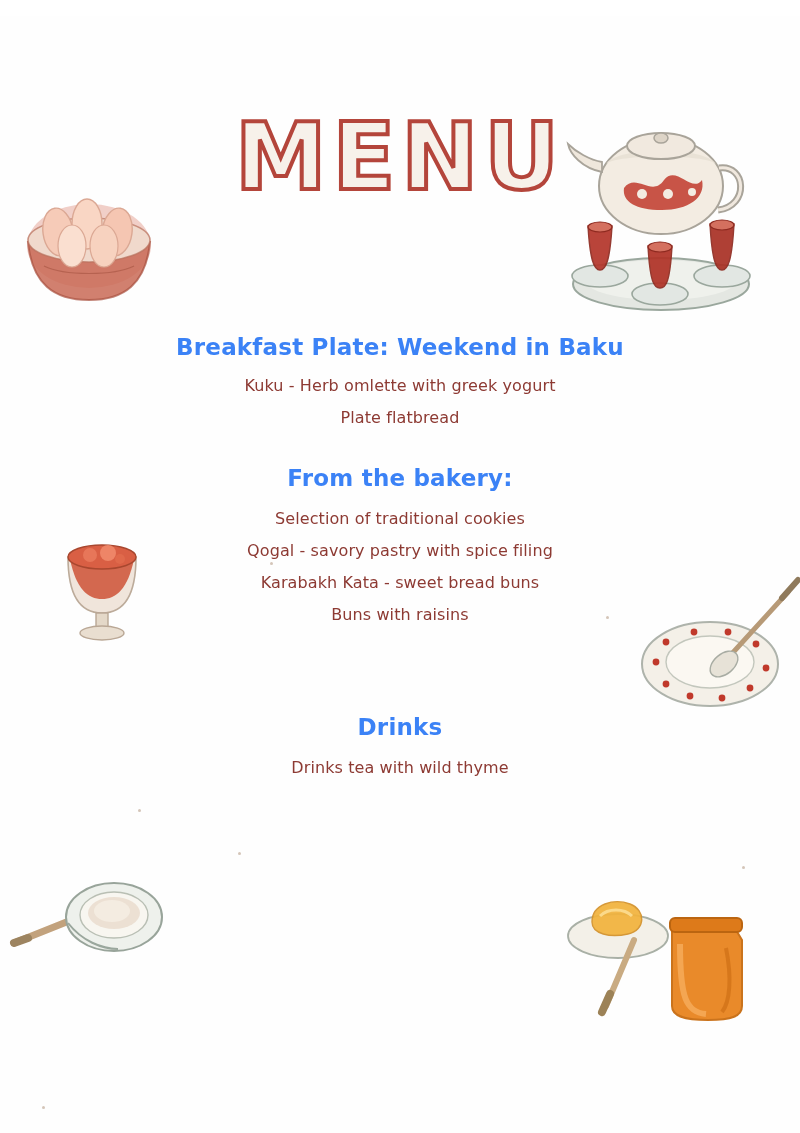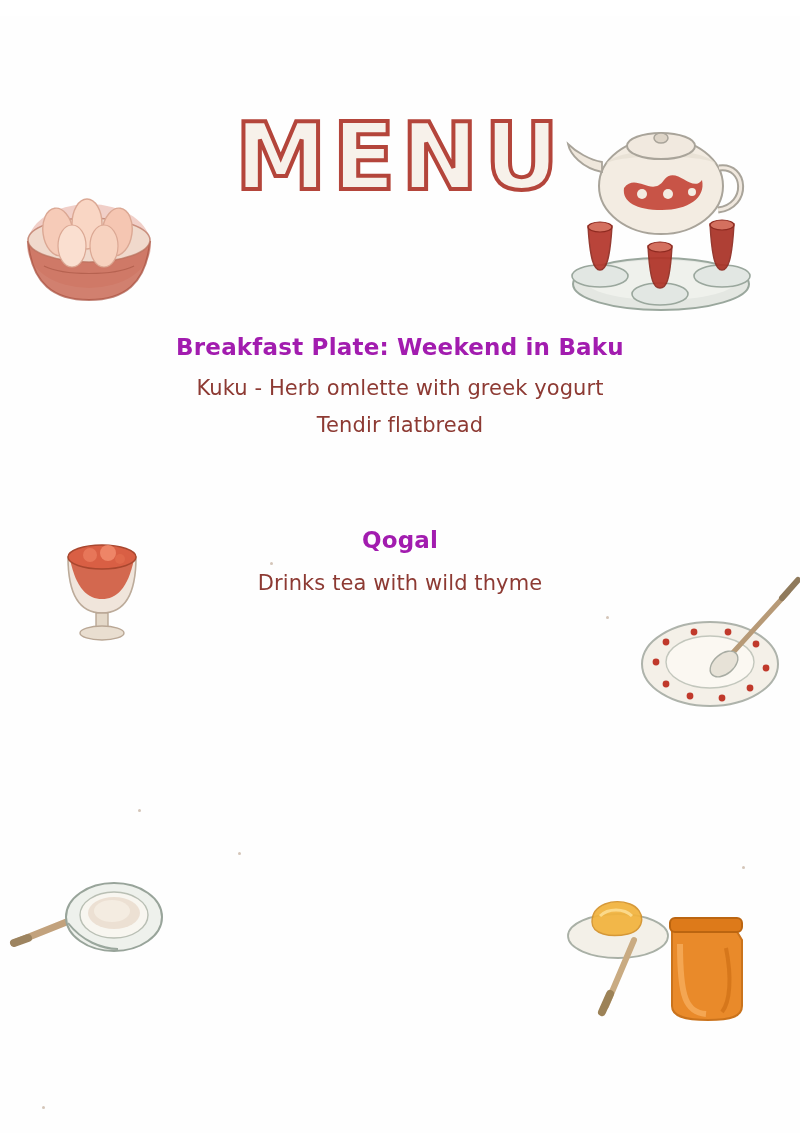"Breakfast Plate: Weekend in Baku" .section-heading { color: #a21caf -> #3b82f6 }
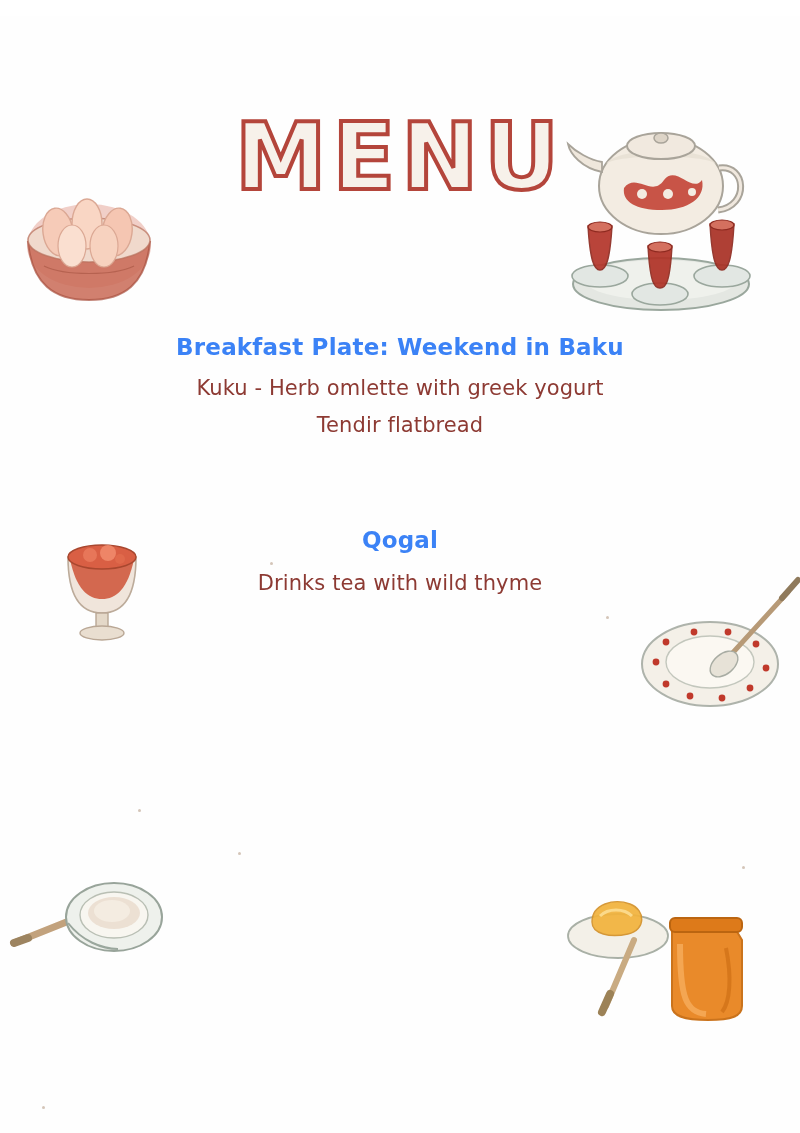"Kuku - Herb omlette with" .item { font-size: 21px -> 16px }
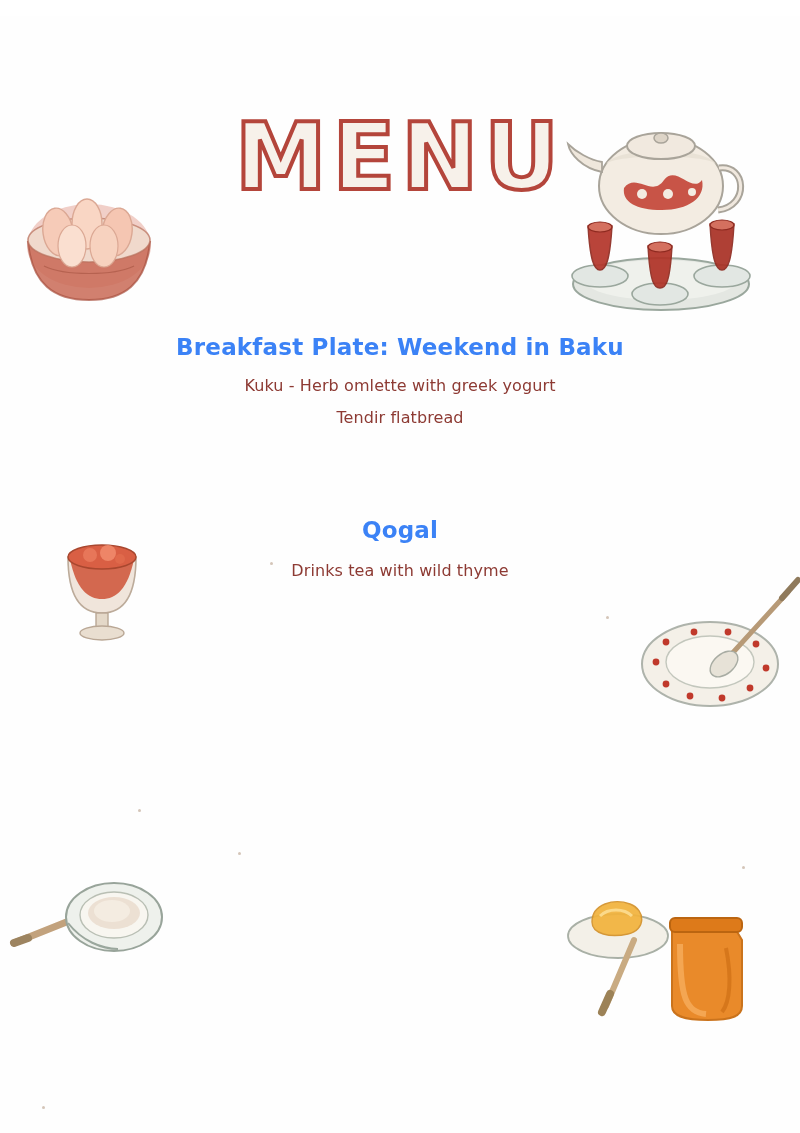"Tendir flatbread" div.item { text: Tendir -> Plate }
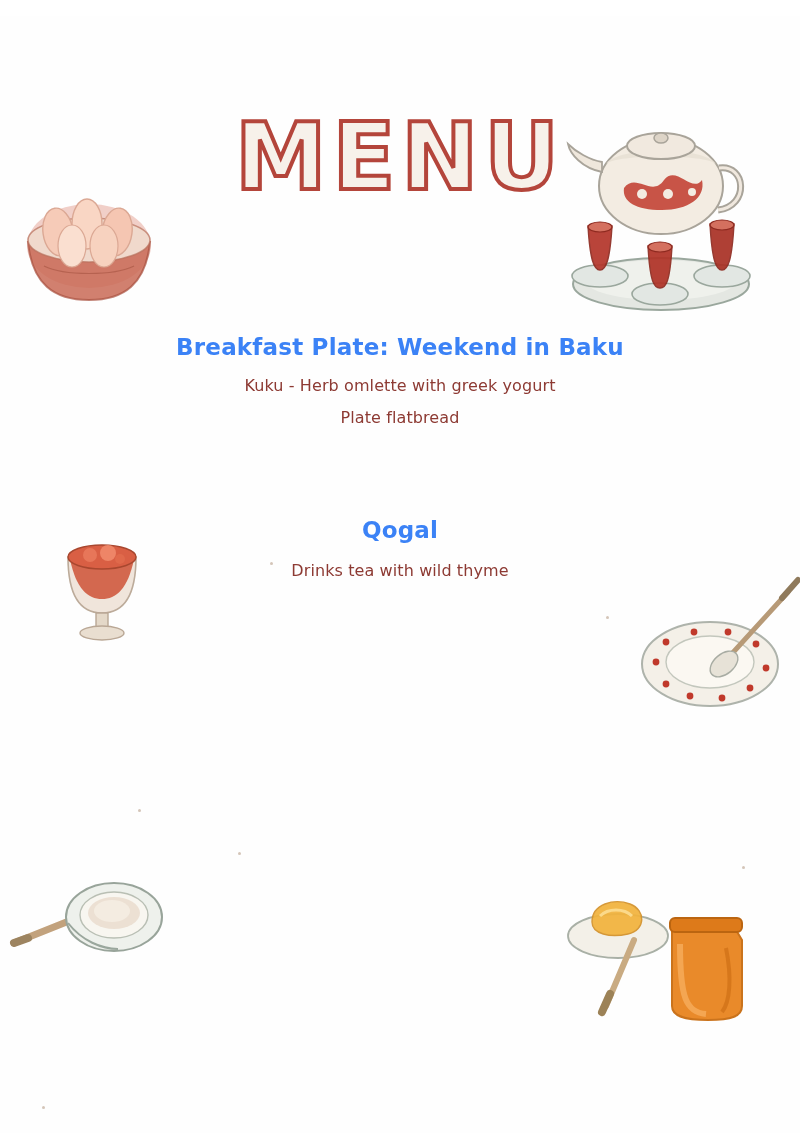"From the bakery:" div.section { html: none -> <div> <div>From the bakery:</div> <div>Selection of traditional cookies</div> <div>Qogal - savory pastry with spice filing</div> <div>Karabakh Kata - sweet bread buns</div> <div>Buns with raisins</div> </div> }
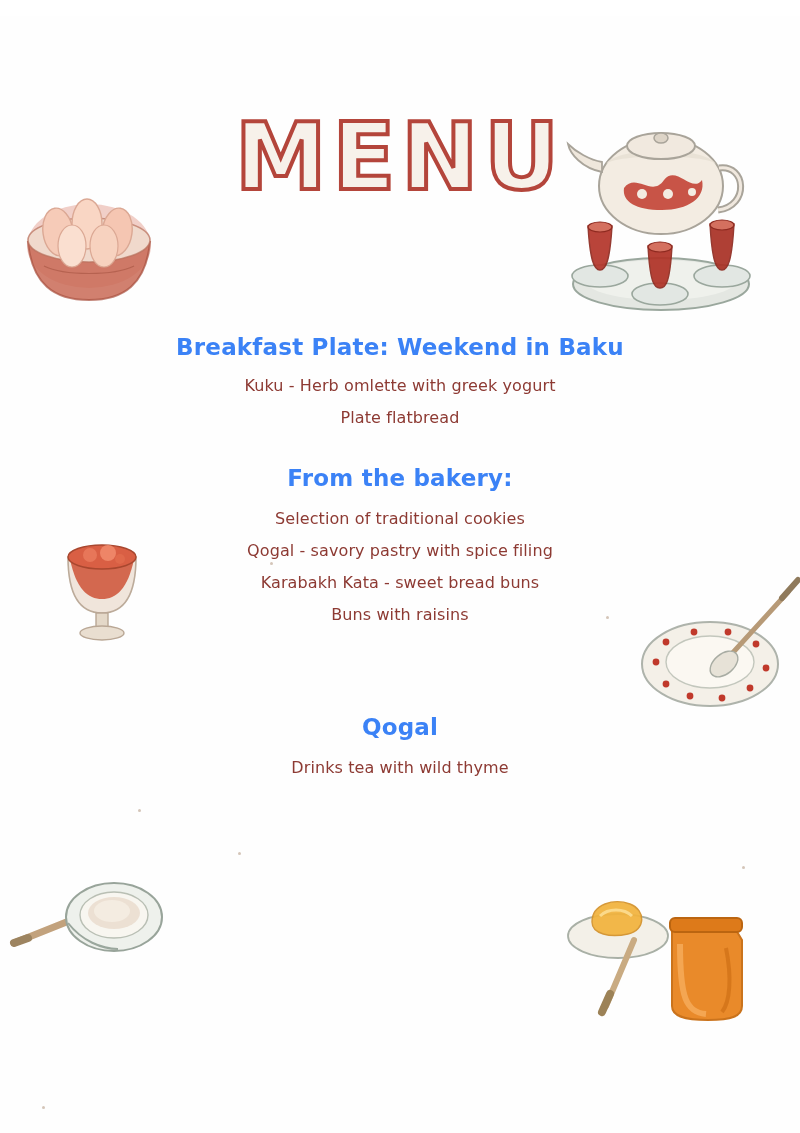"Qogal" div.section-heading { text: Qogal -> Drinks }
